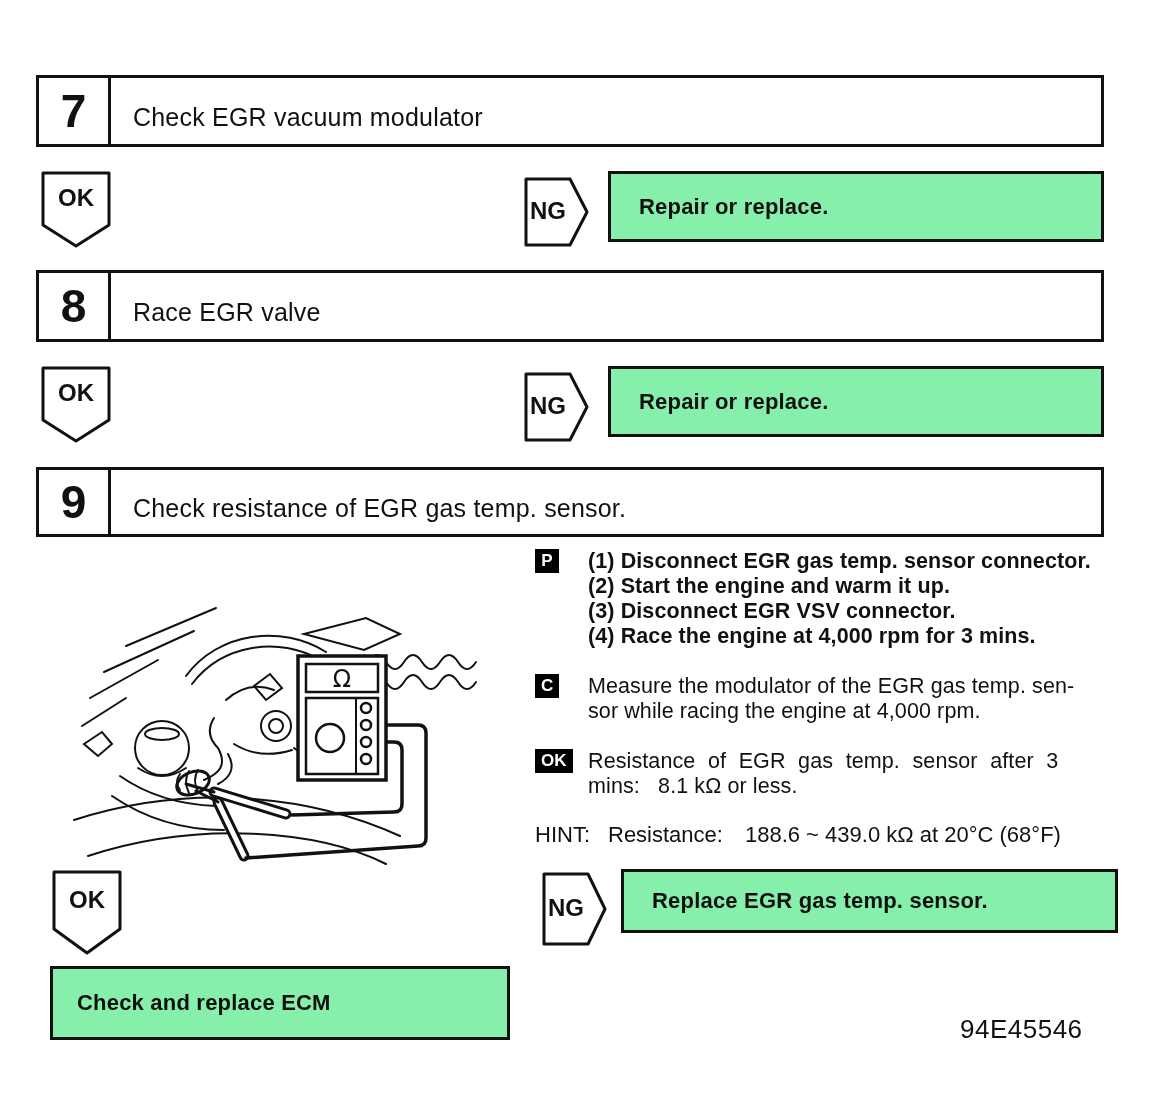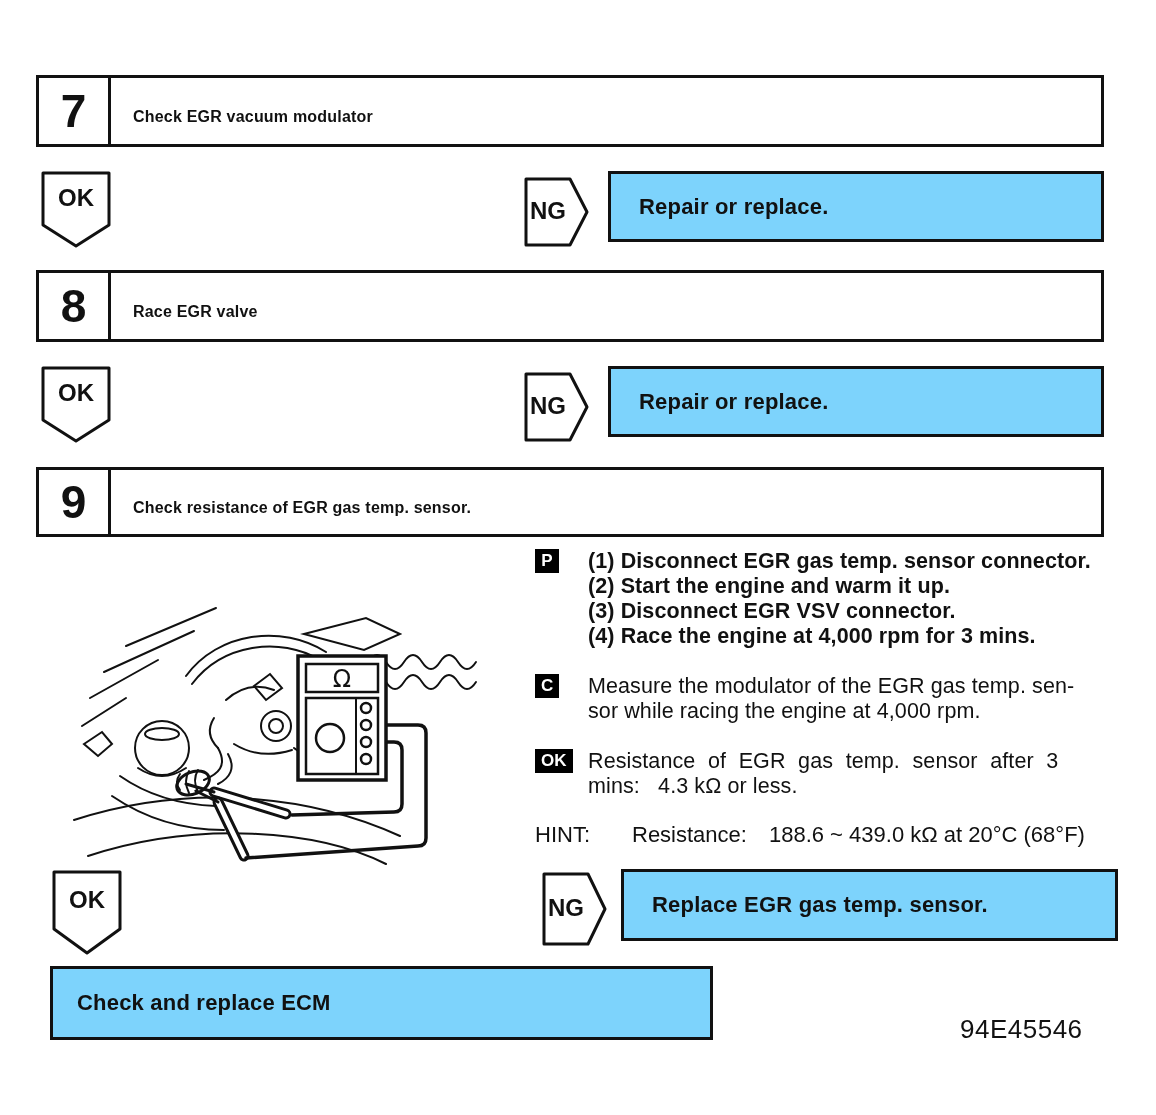"Check EGR vacuum modulator" .step-title { font-size: 16px -> 25px; font-weight: bold -> normal }
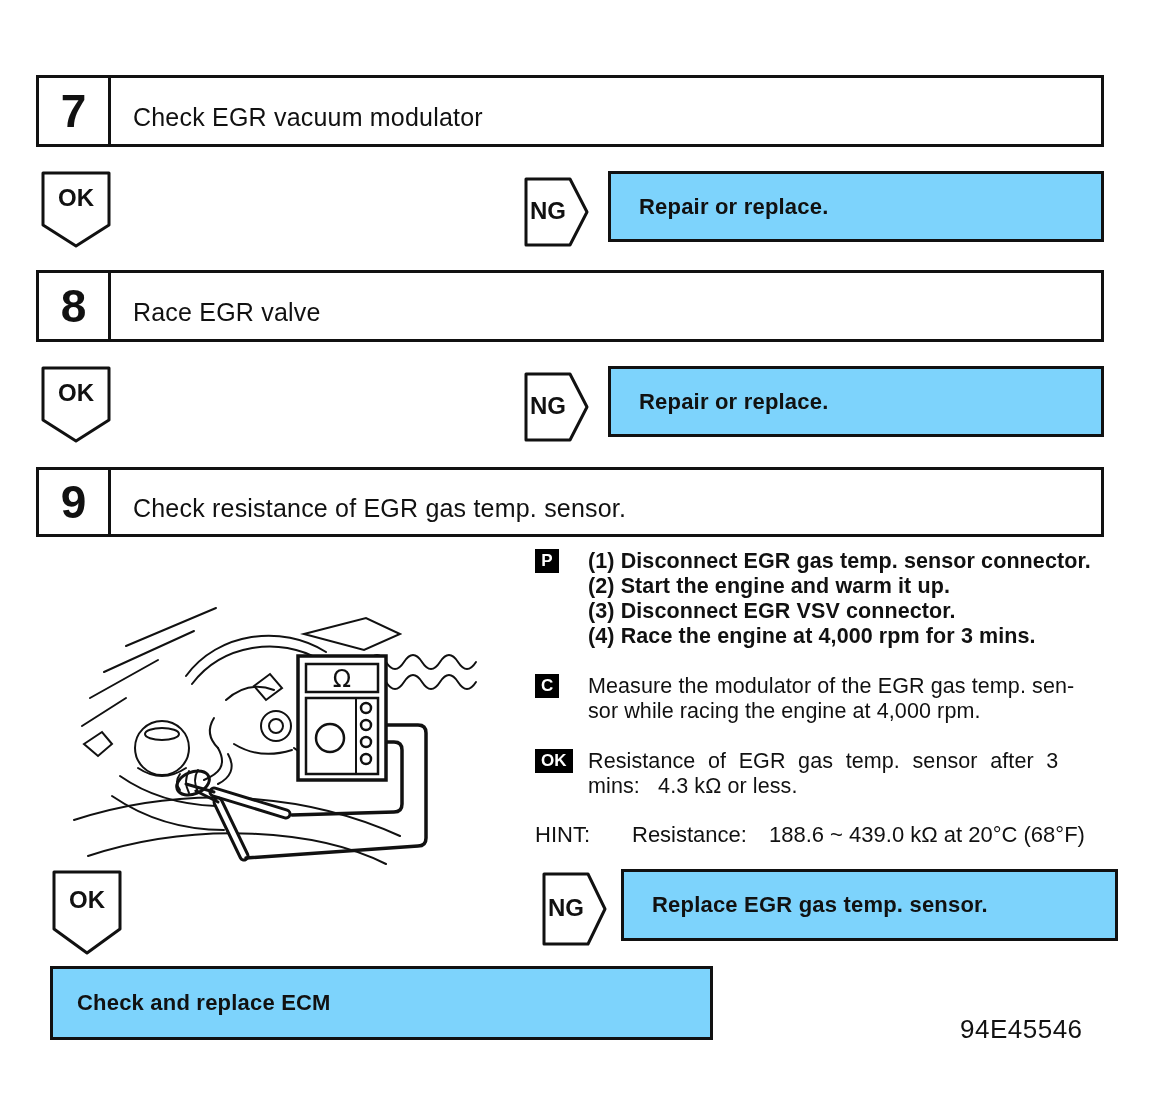"Repair or replace." .result-box { background: #7dd3fc -> #86efac }
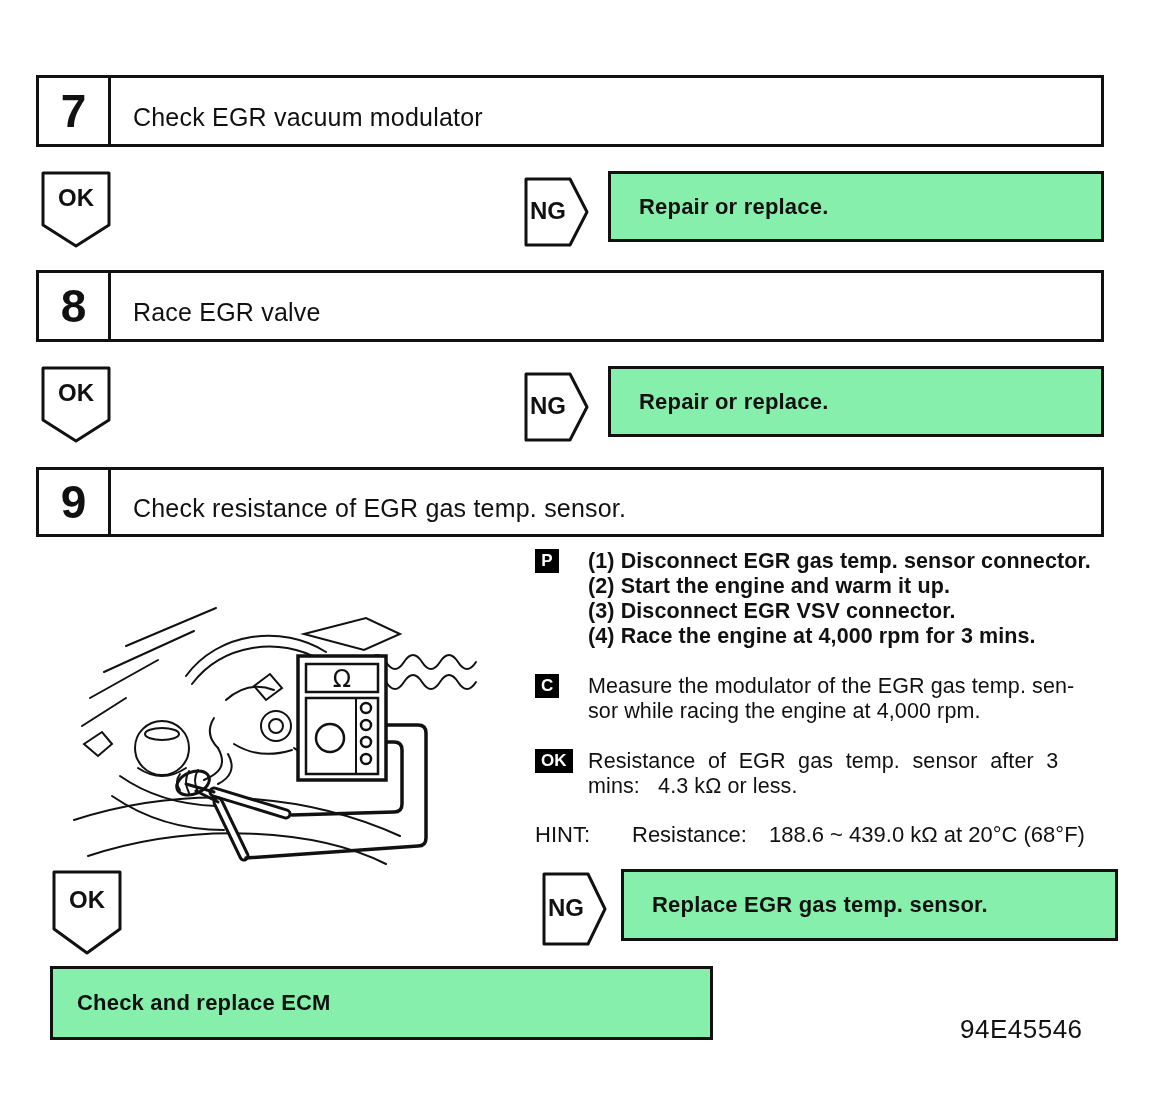"mins: 4.3 kΩ or less." div.pre { text: 4.3 -> 8.1 }
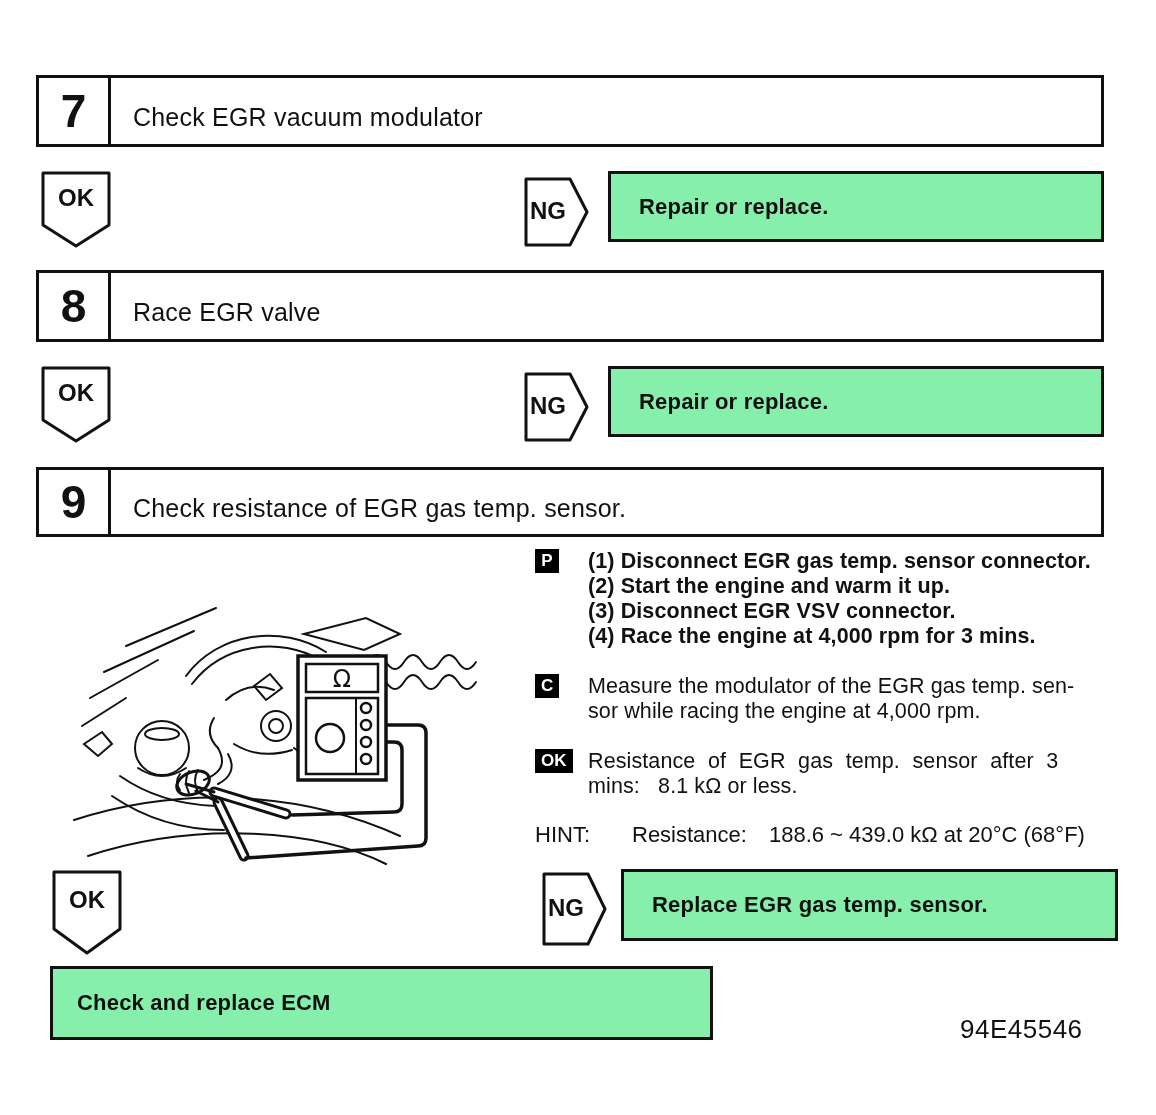"HINT:" .hint-row .h-label { margin-right: 42px -> 18px }
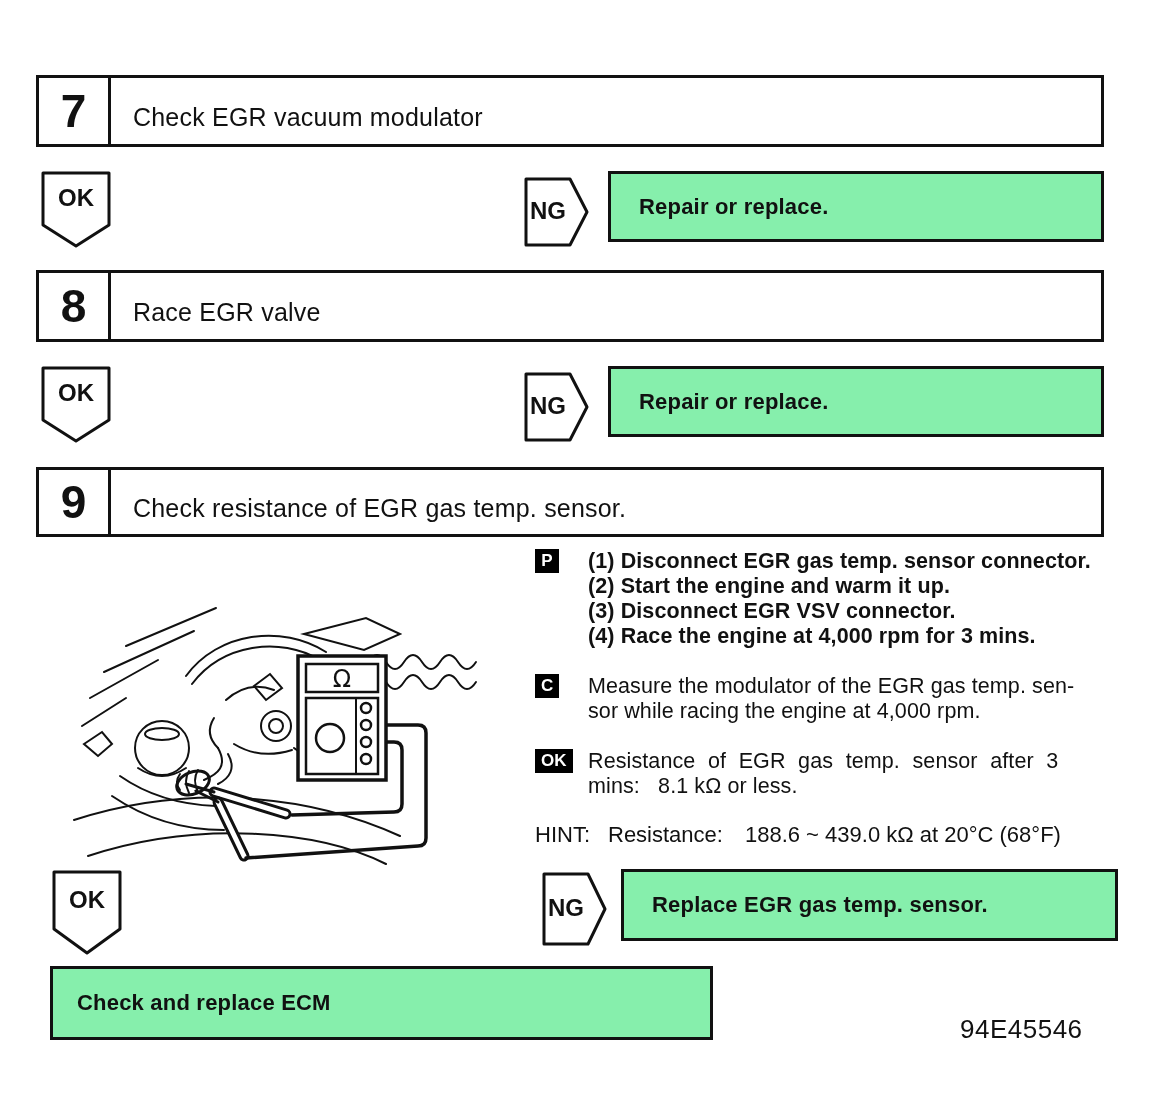"Replace EGR gas temp. sensor." div.result-box { height: 72px -> 64px }
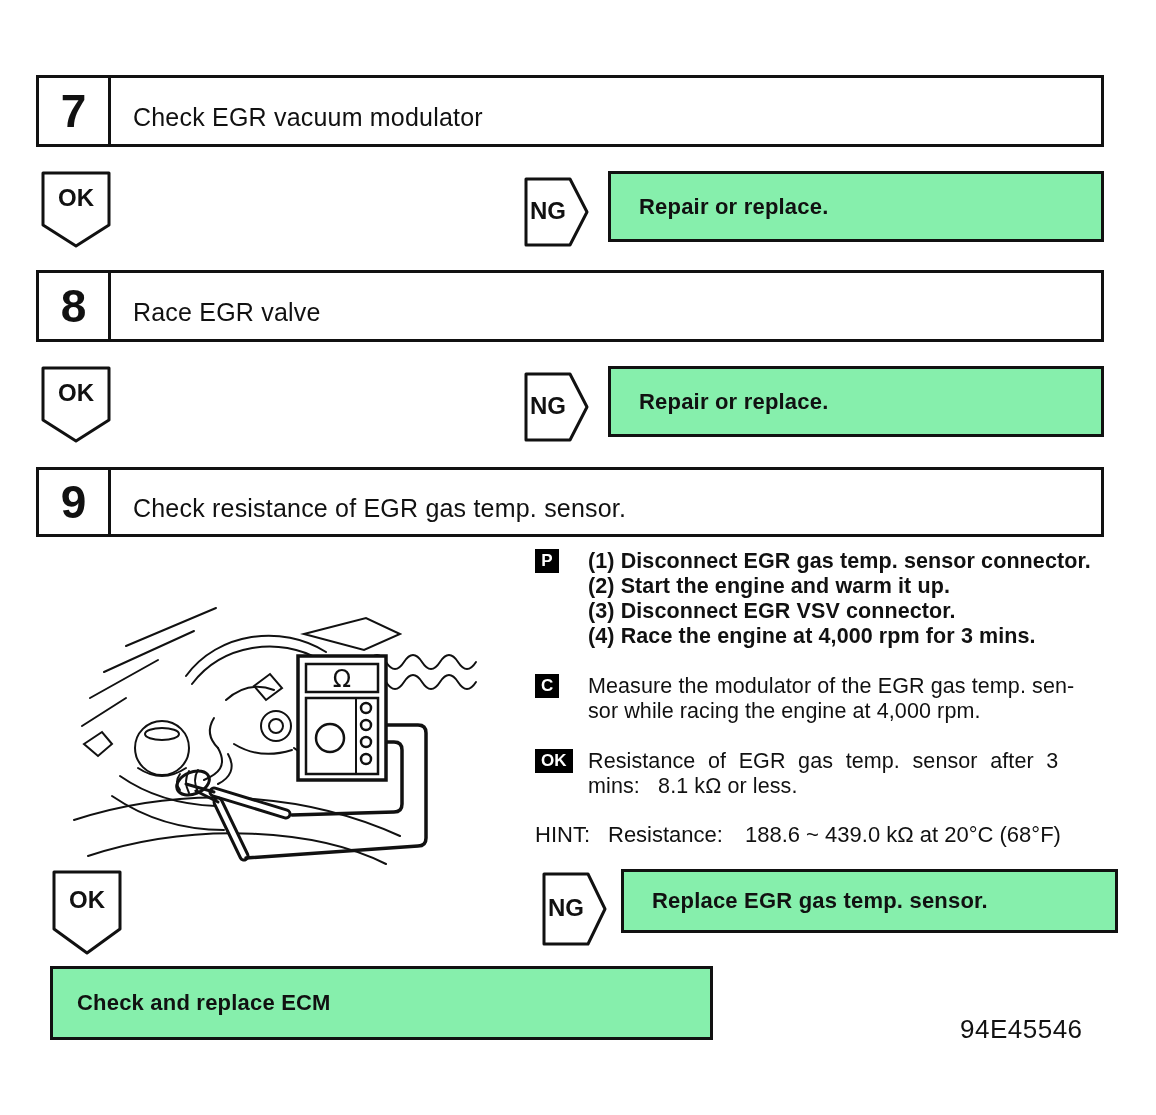"Check and replace ECM" div.result-box { width: 663px -> 460px }
